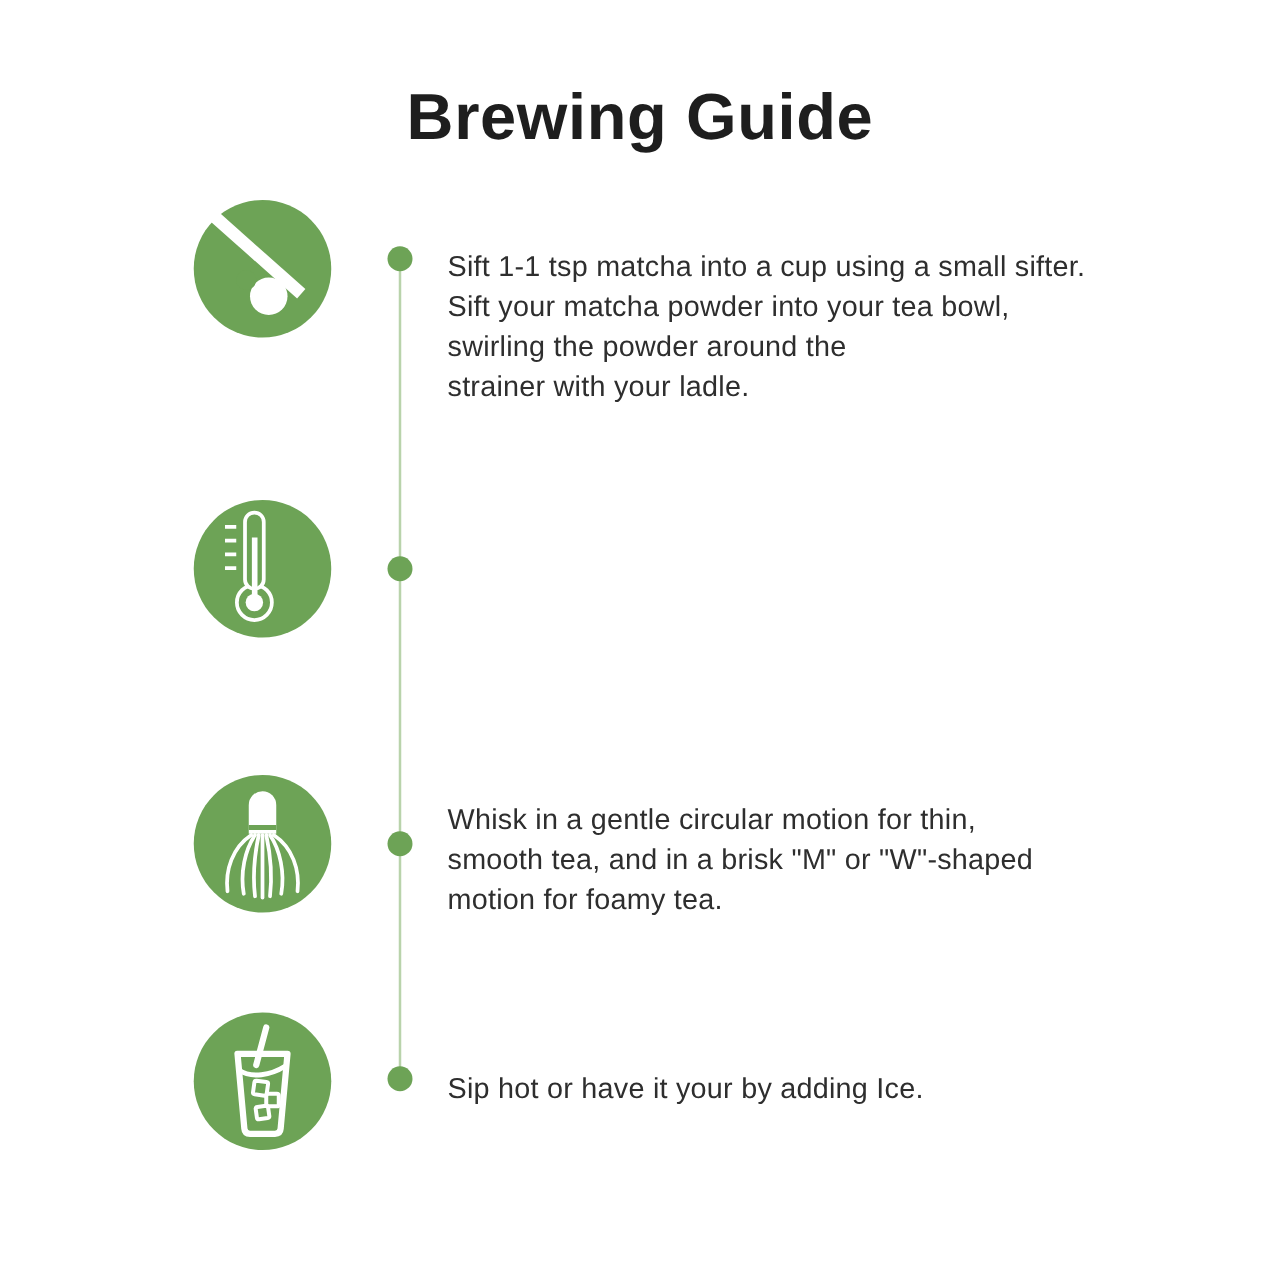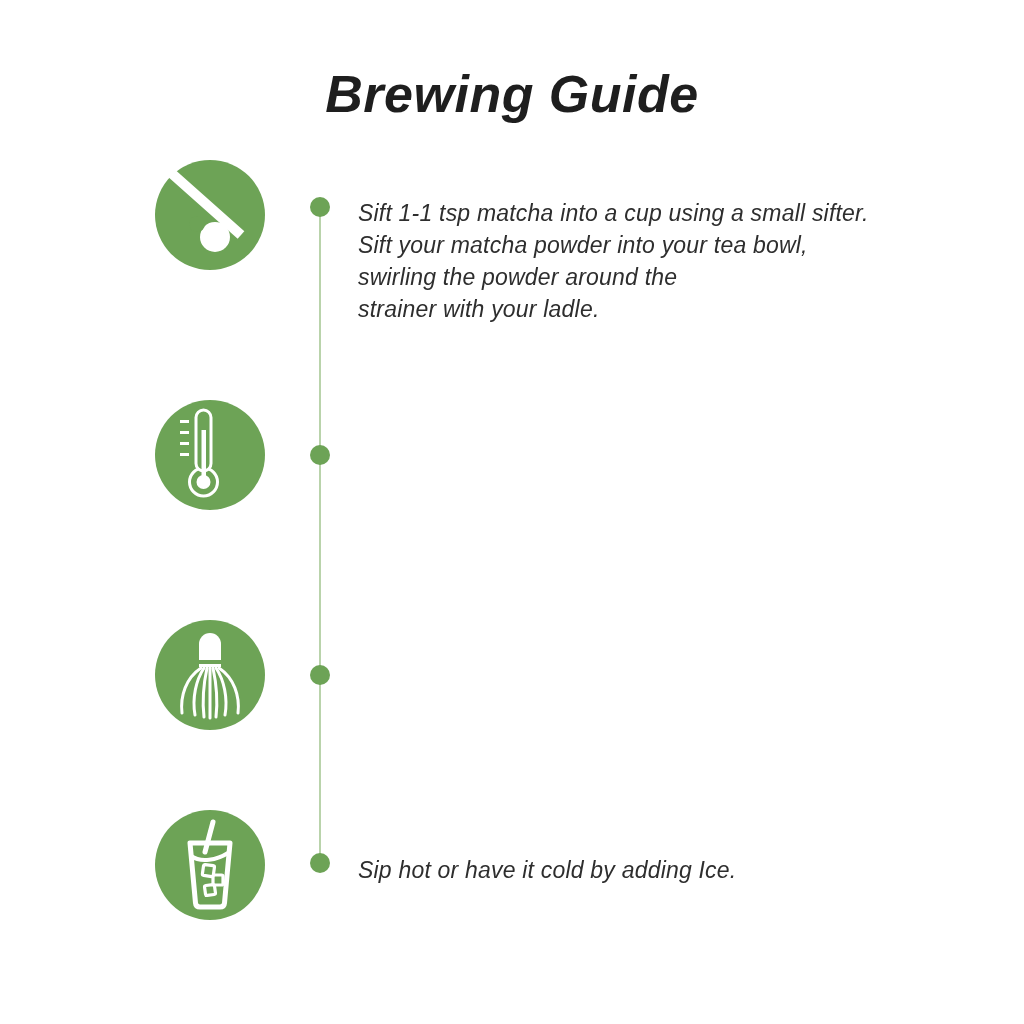"Brewing Guide" .canvas { font-style: italic -> none }
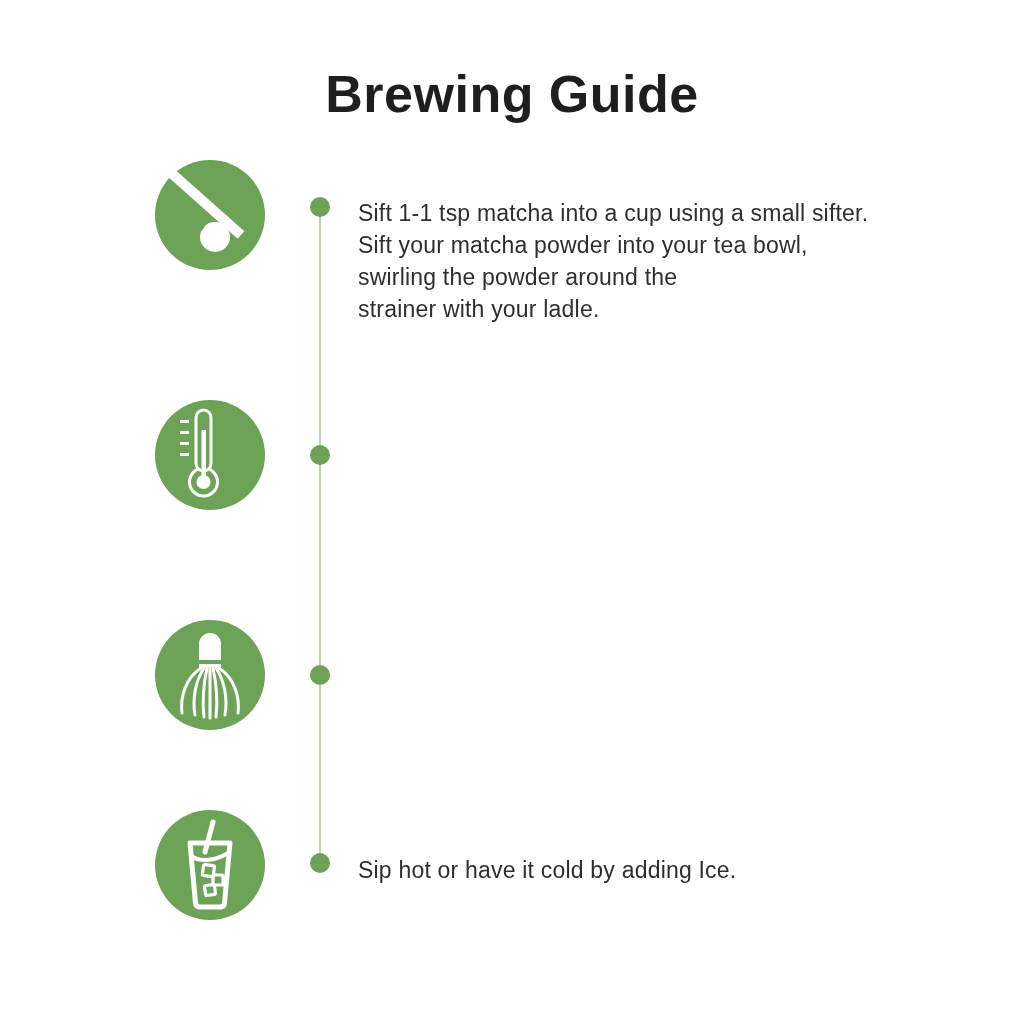"Whisk in a gentle circular" div.step-text { html: none -> <div>Whisk in a gentle circular motion for thin, smooth tea, and in a brisk "M" or "W"-shaped motion for foamy tea.</div> }
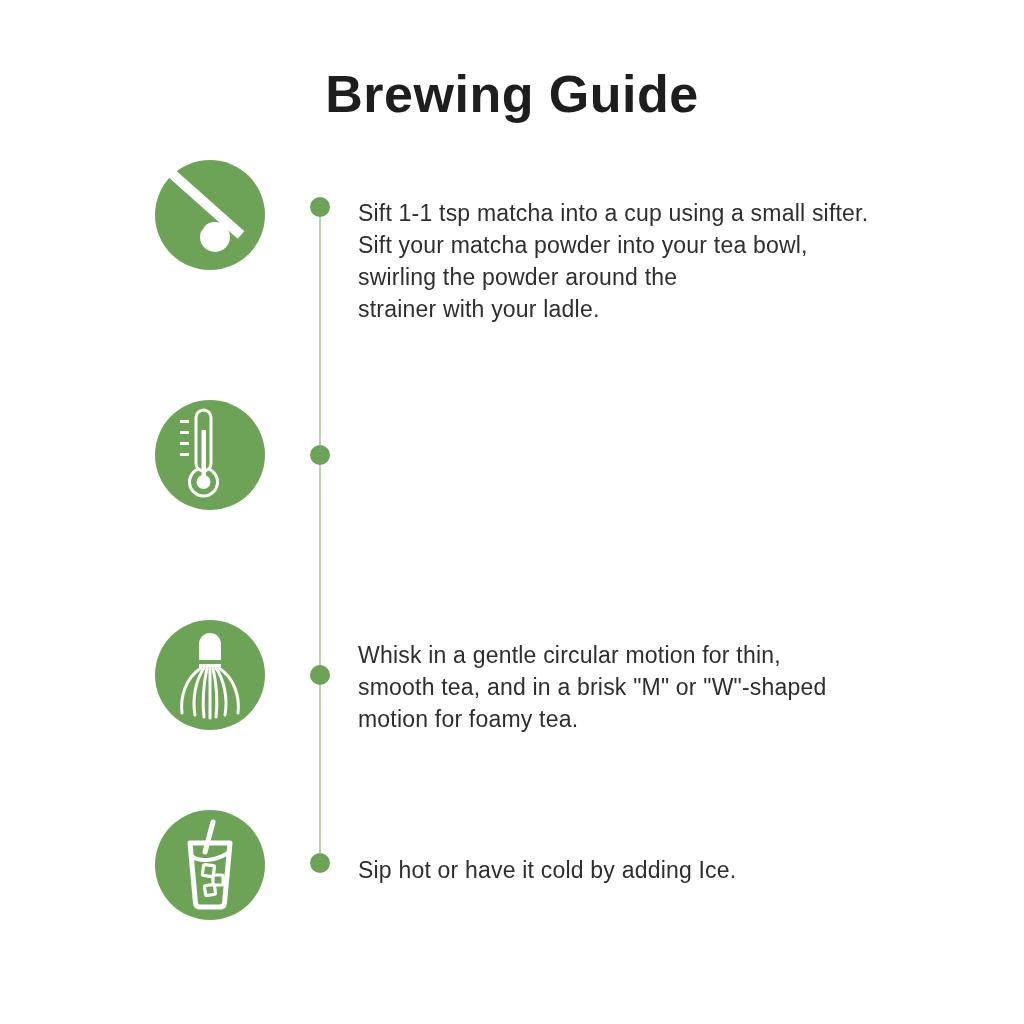"Sip hot or have it" div.step-text { text: cold -> your }
